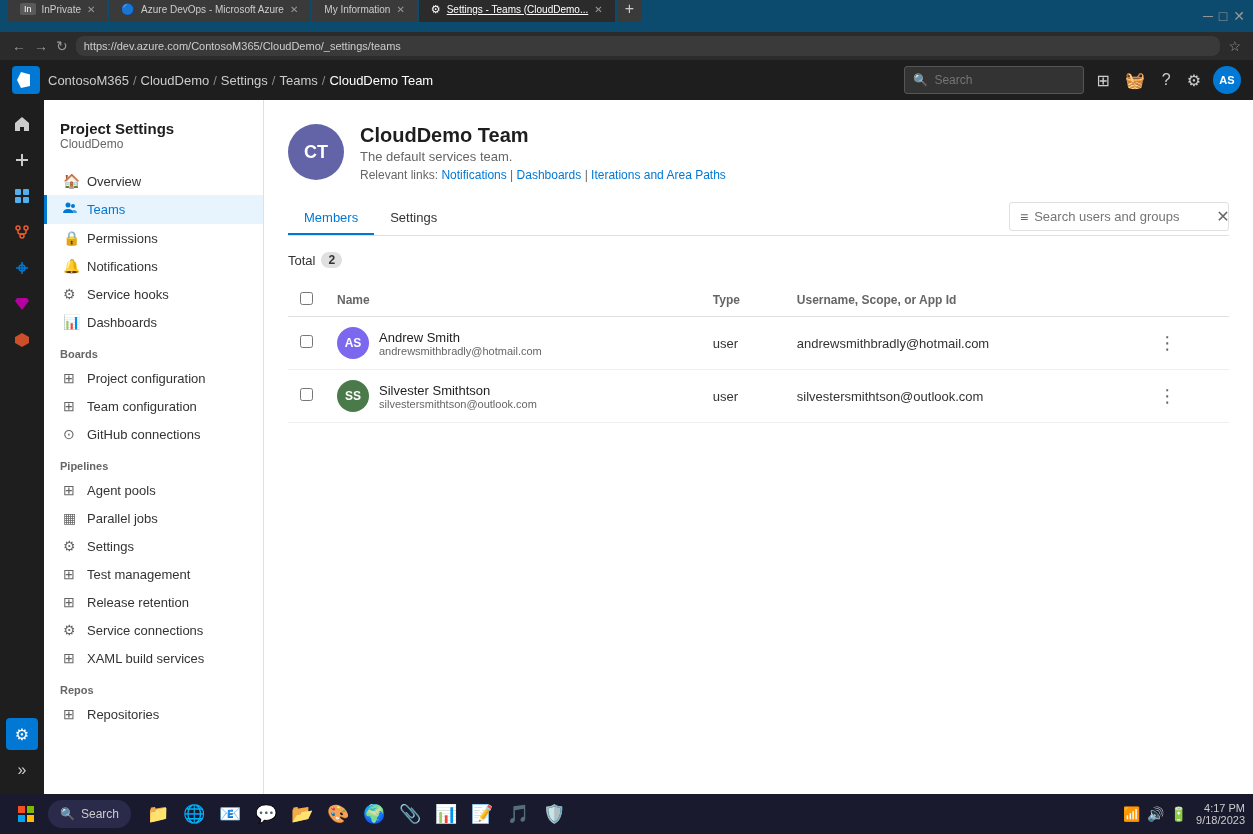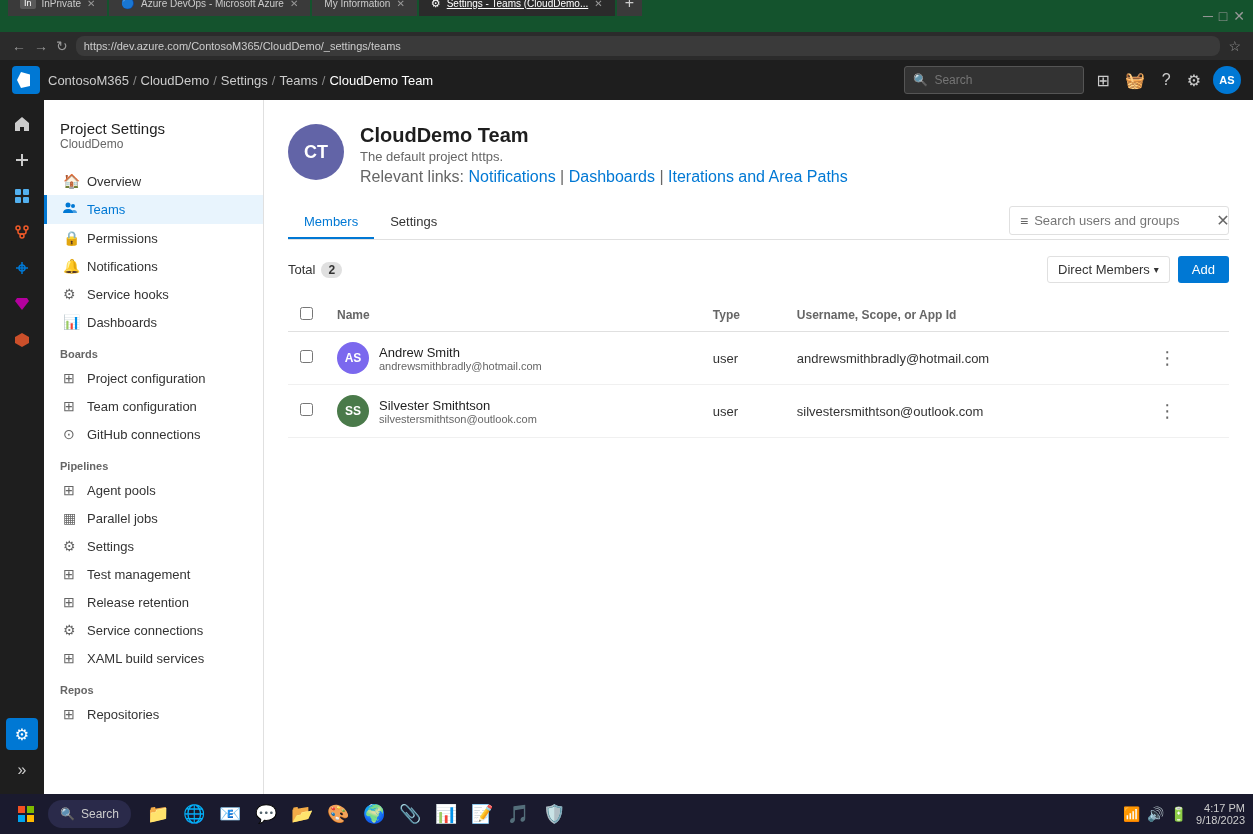"In" .browser-chrome { background: #14532d -> #0c4a6e; padding: 16px 8px -> 10px 8px }
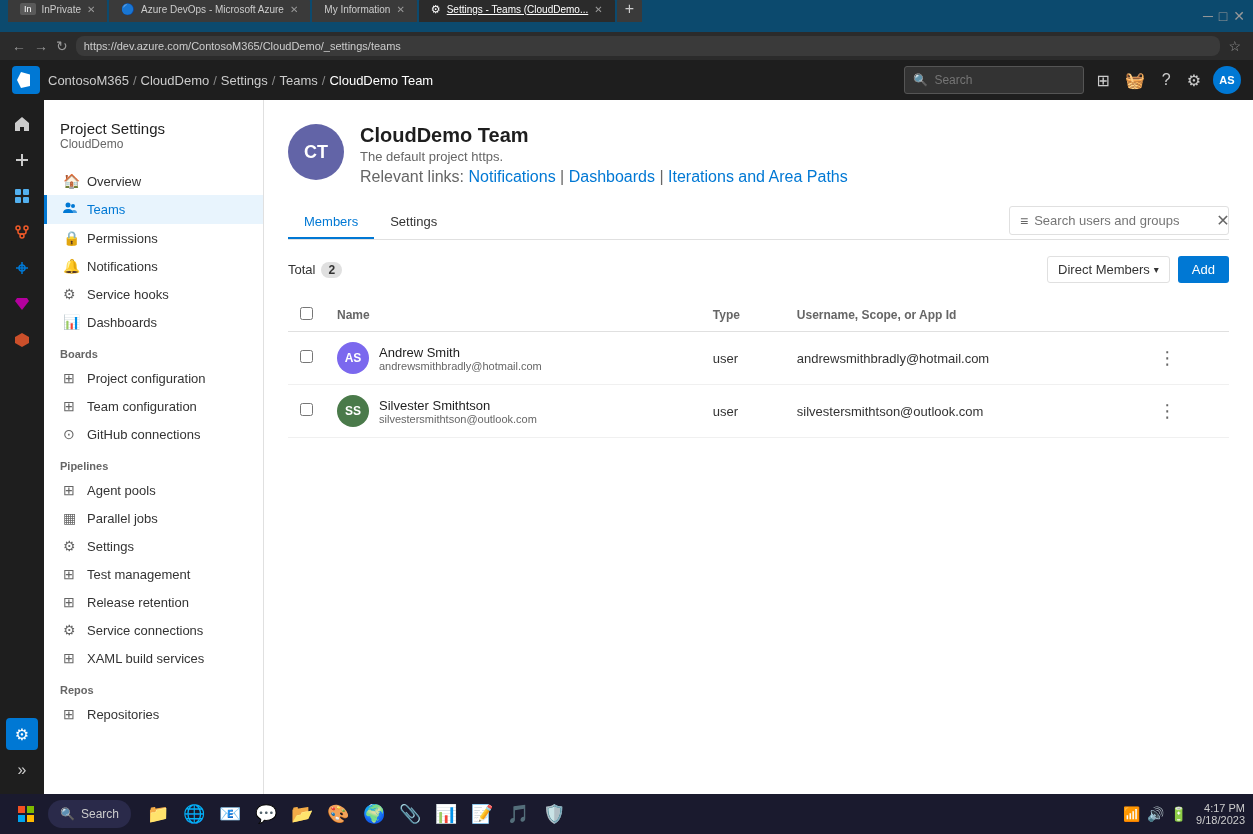"Project Settings" .sidebar-title { font-weight: 400 -> 700 }
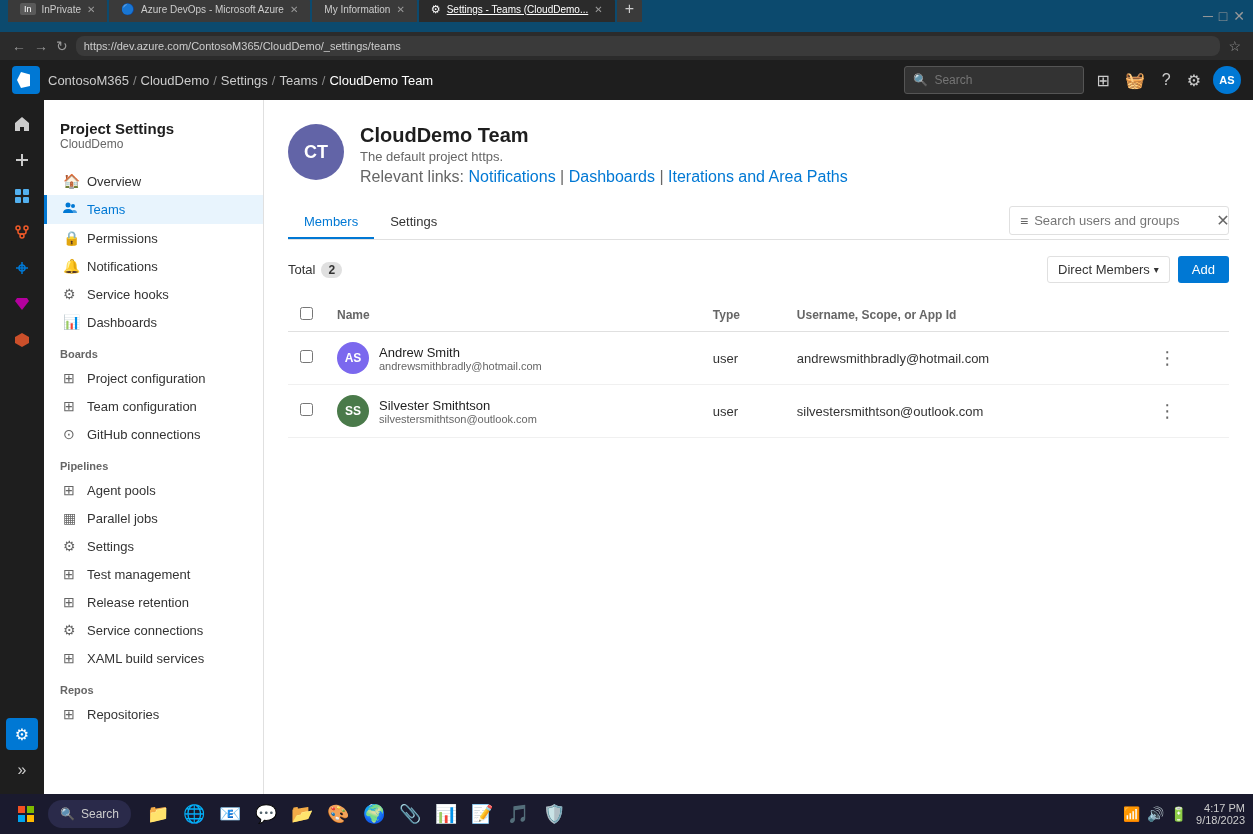"The default project https." p { text: project https -> services team }
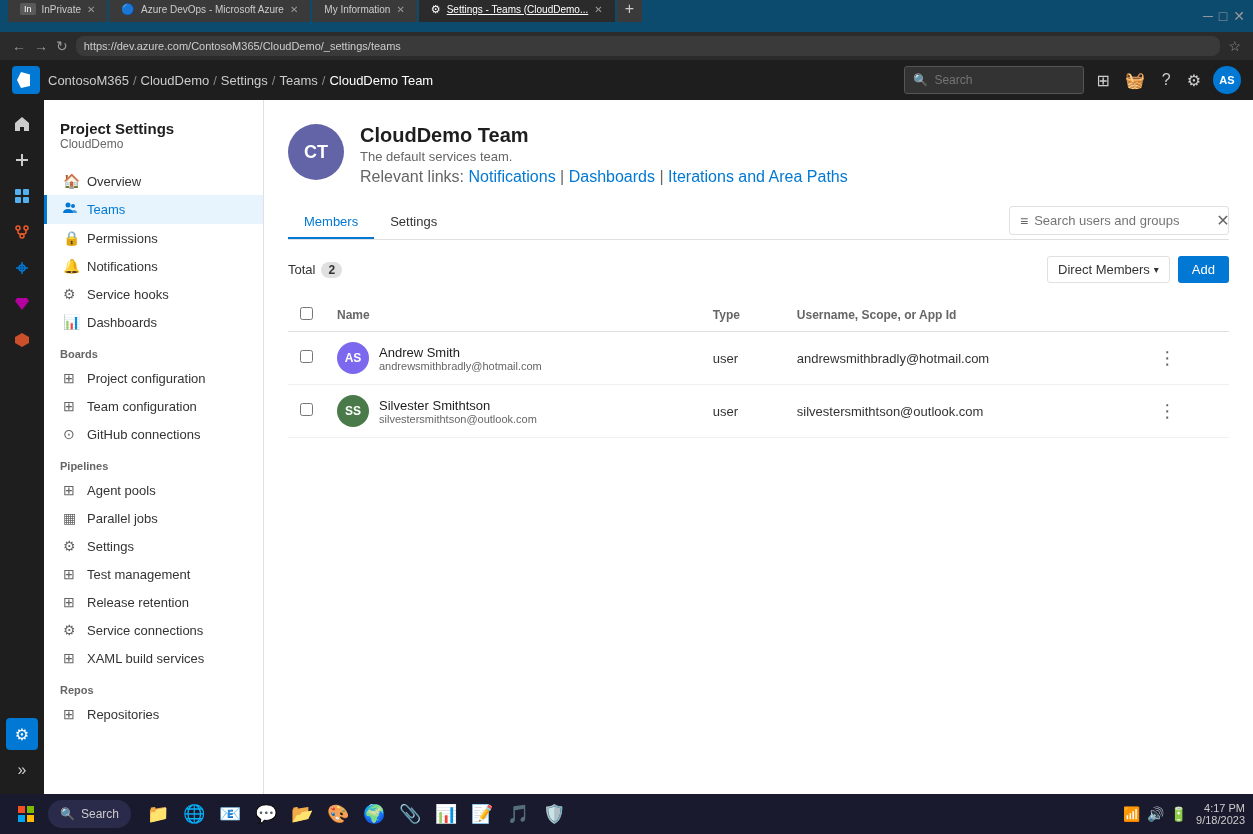"Relevant links: Notifications |" .relevant-links { font-size: 16px -> 12px }
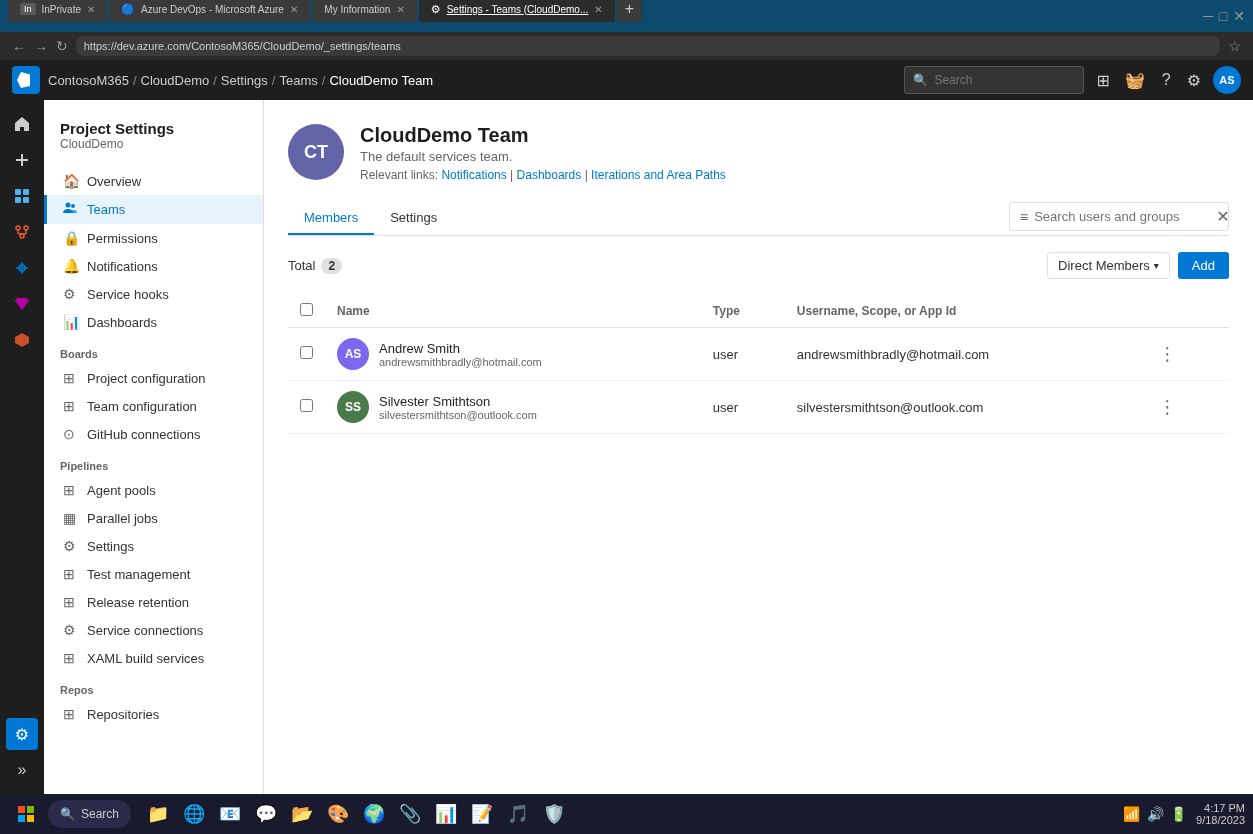"Direct Members" div.toolbar-right { html: <div> <button> <span>Direct Members</span> <span>▾</span> </button> <button> <span>Add</span> </button> </div> -> none }
